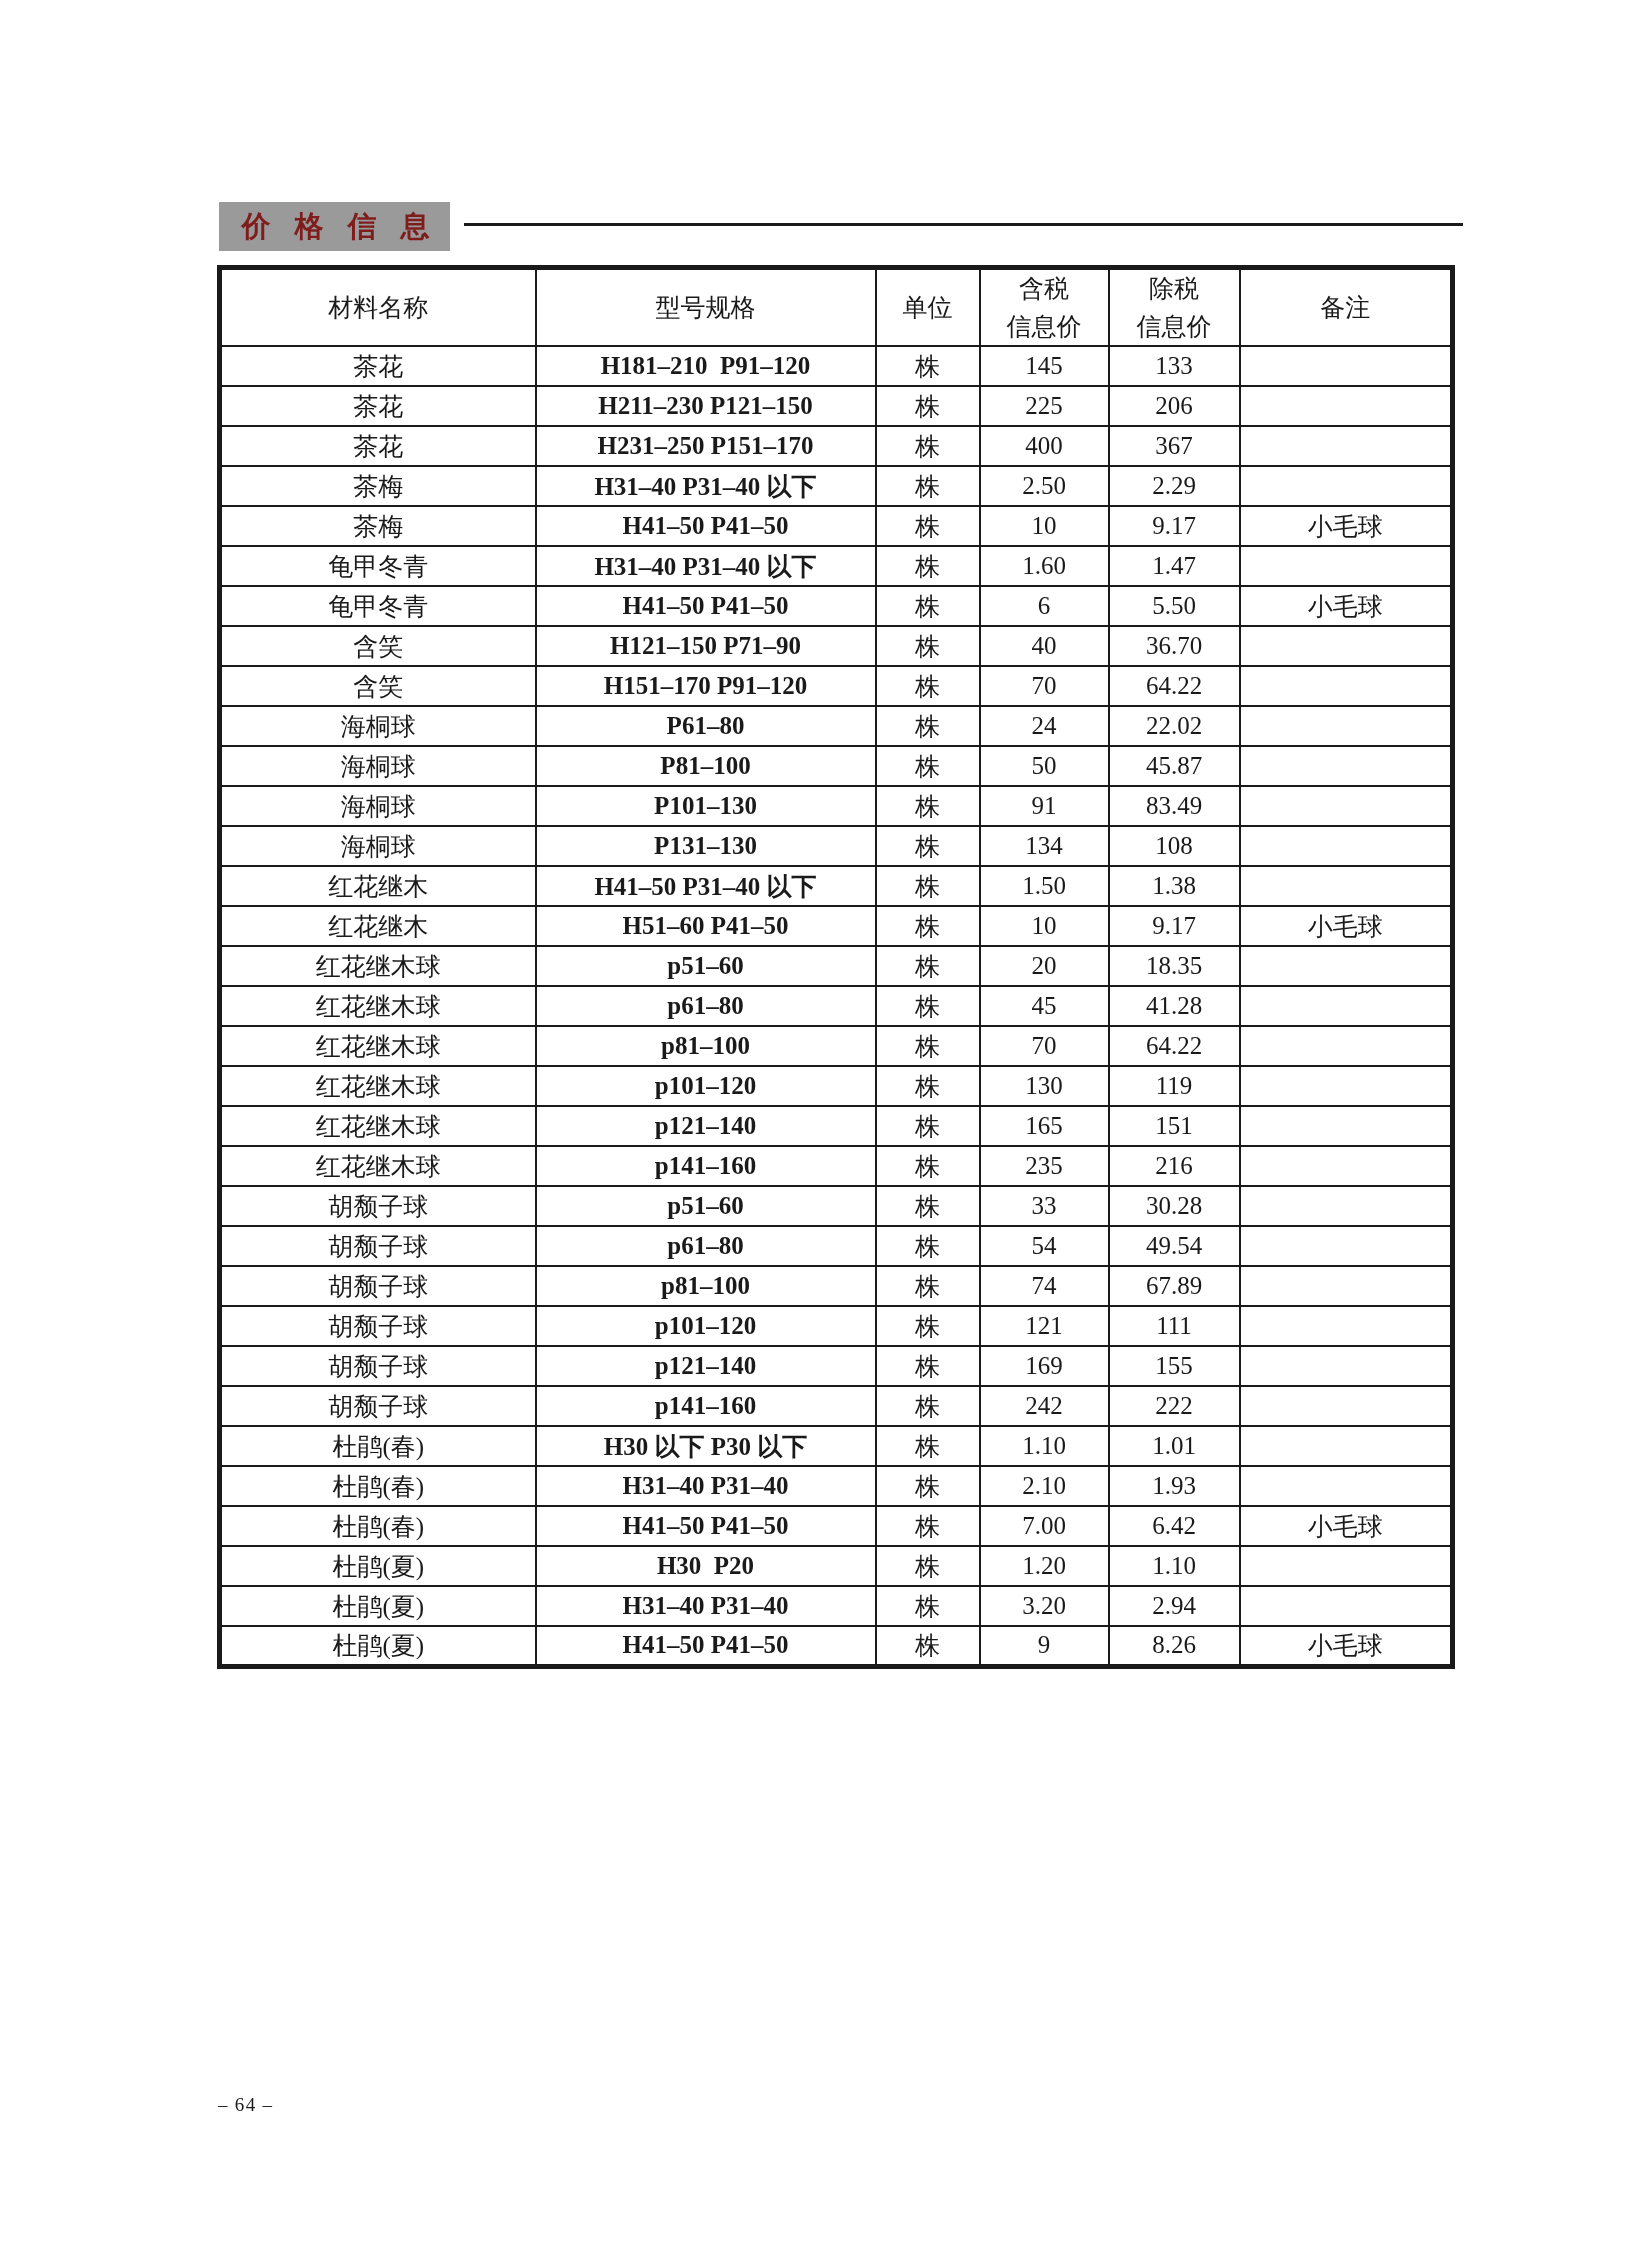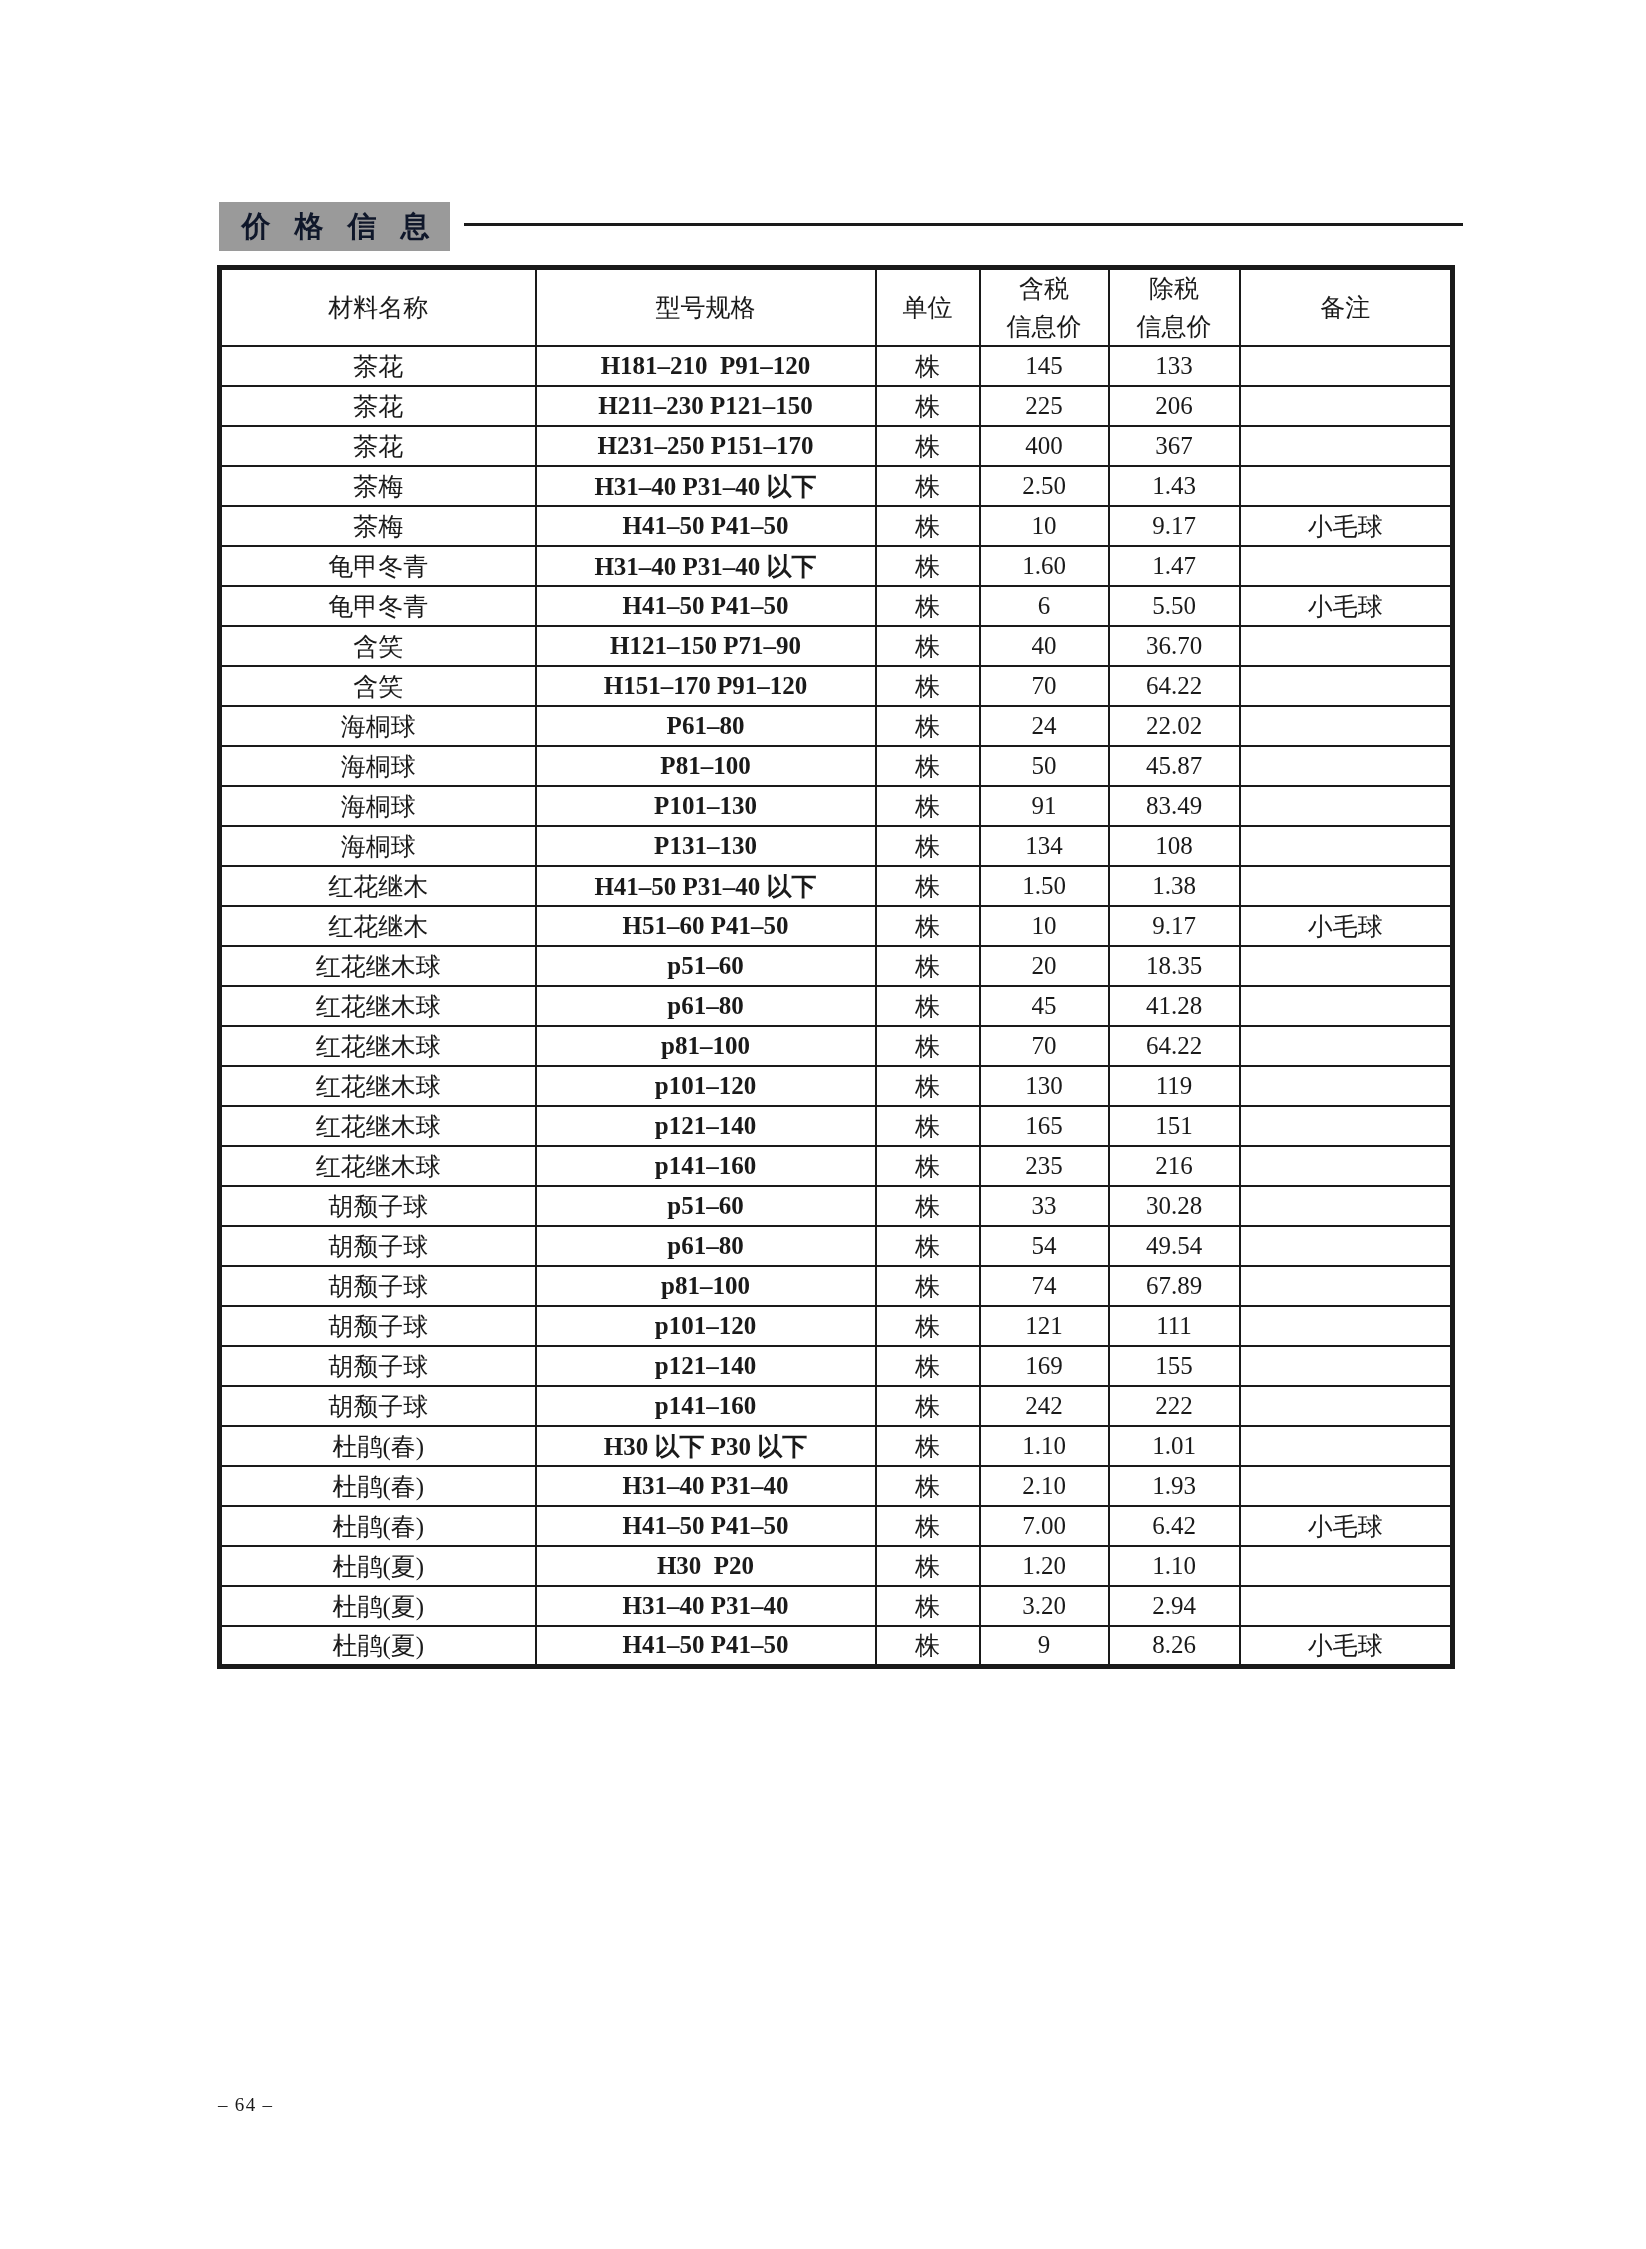"价格信息" .banner-title { color: #0f172a -> #7f1d1d }
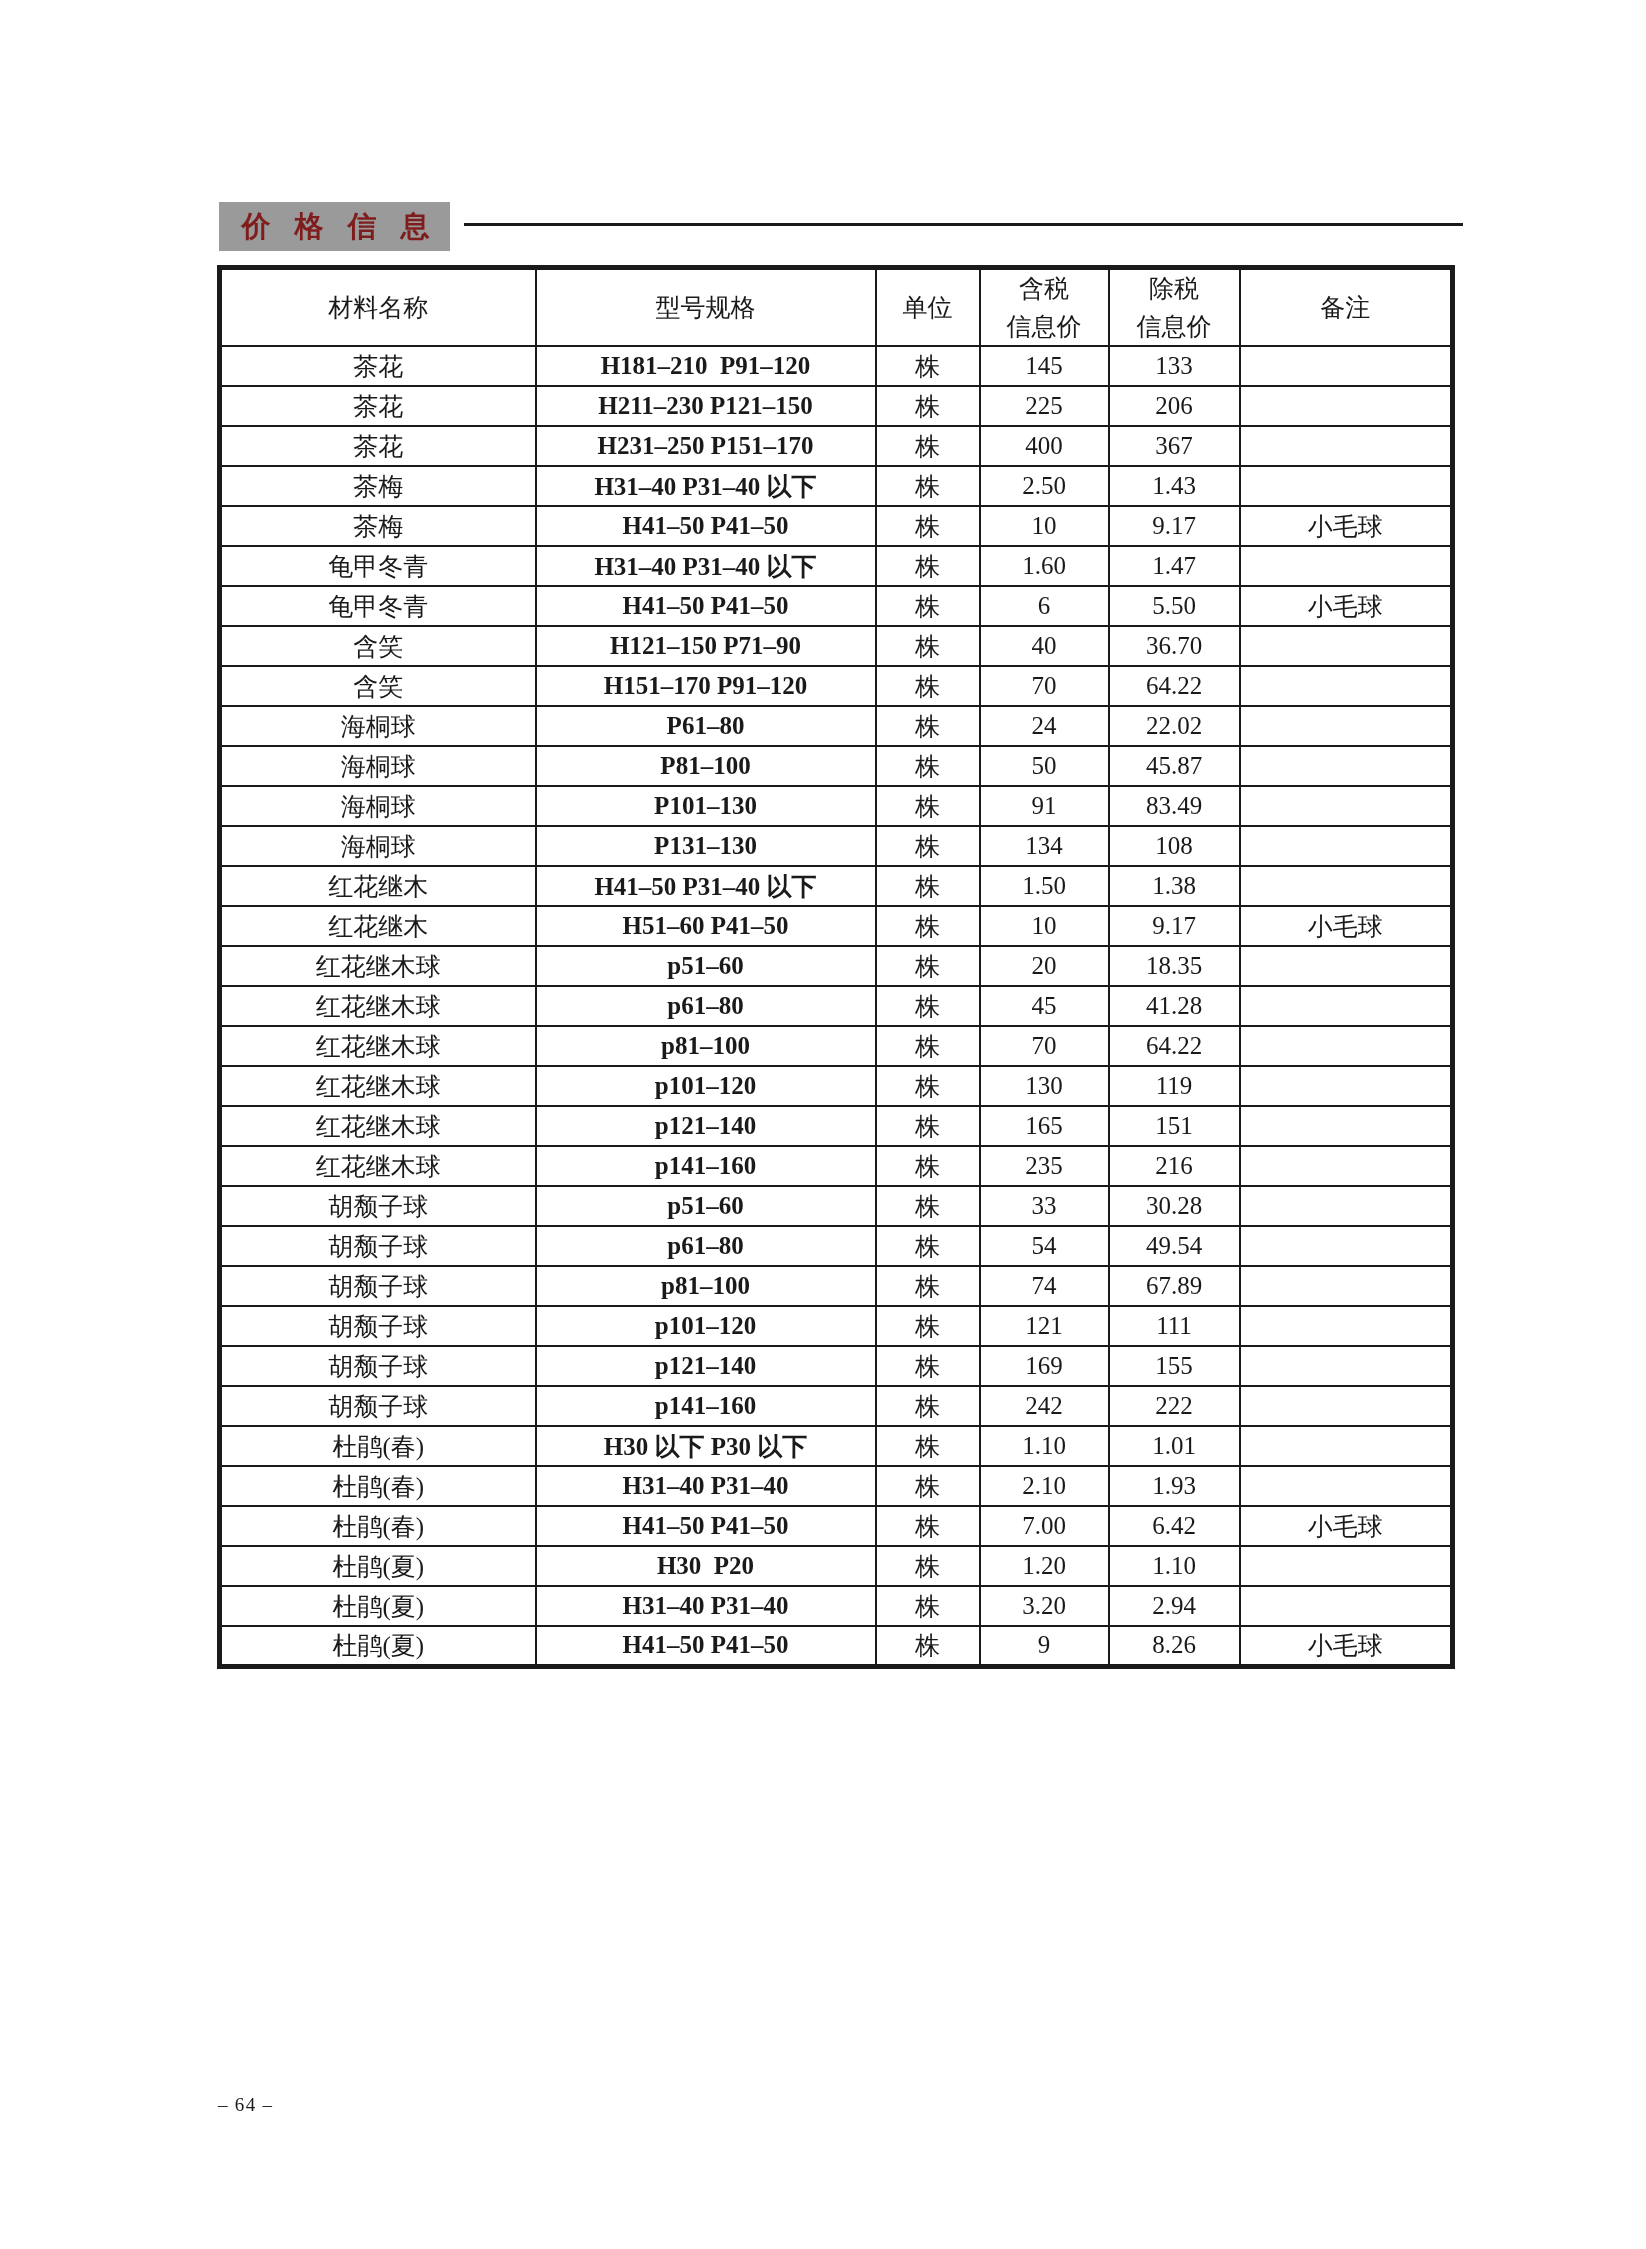"1.43" td.col-notax { text: 1.43 -> 2.29 }
